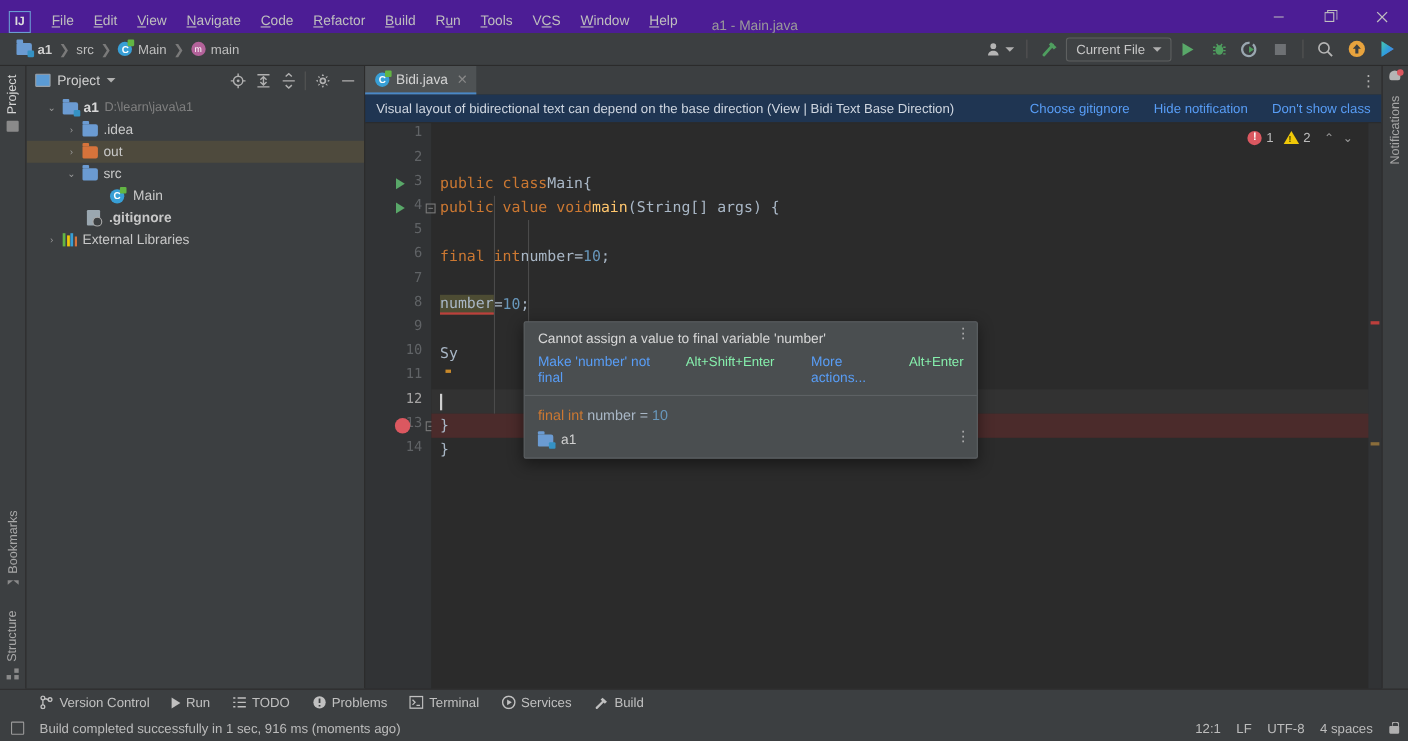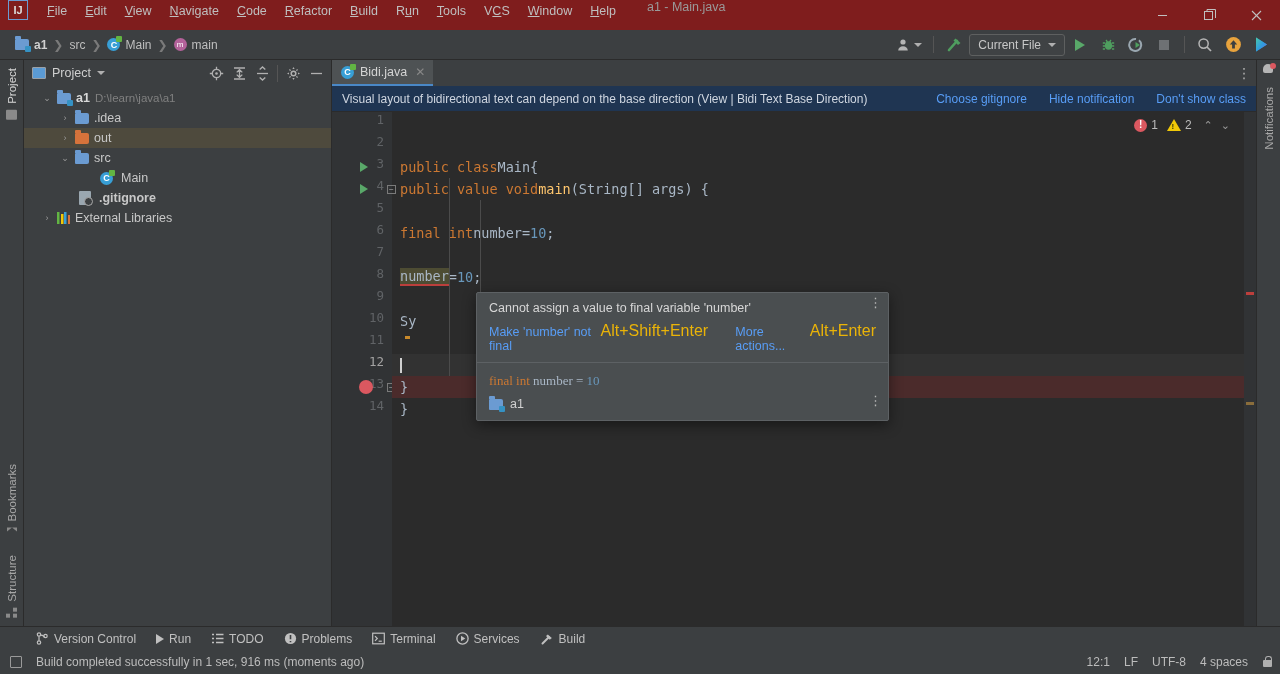"IJ" .titlebar { align-items: flex-start -> flex-end; background: #7f1d1d -> #4c1d95 }
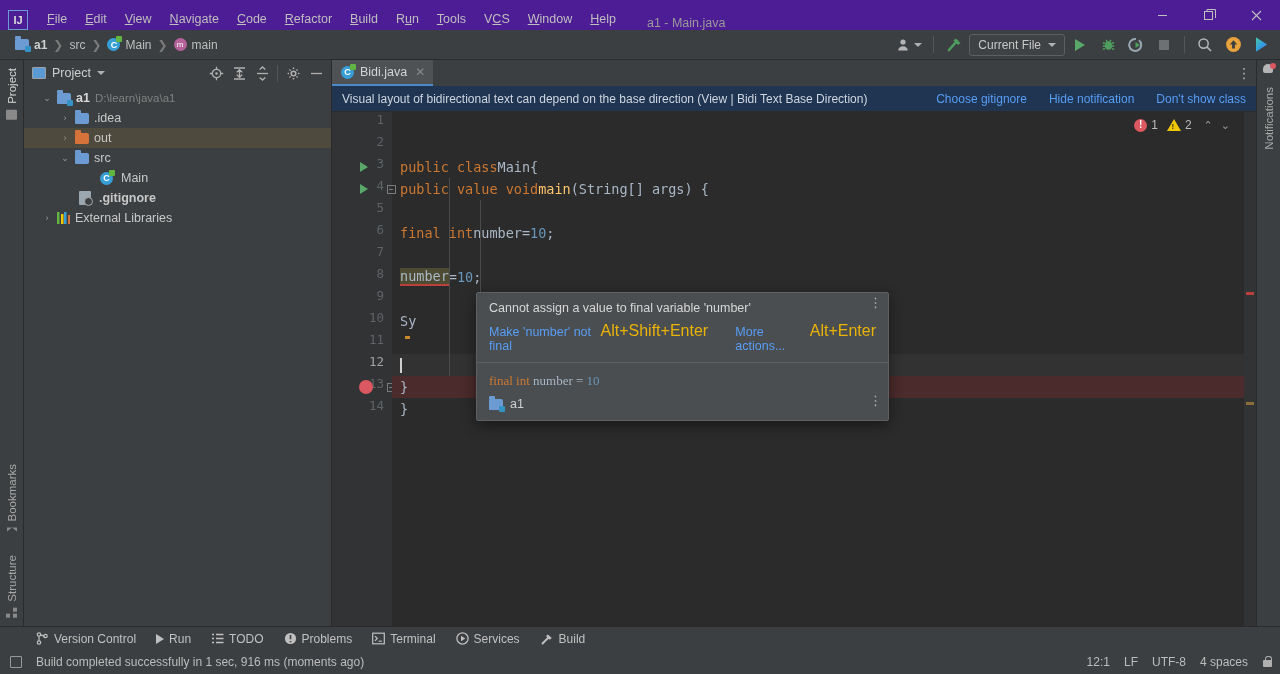"Alt+Shift+Enter" .pa-key { color: #eab308 -> #86efac; font-size: 16px -> 12px }
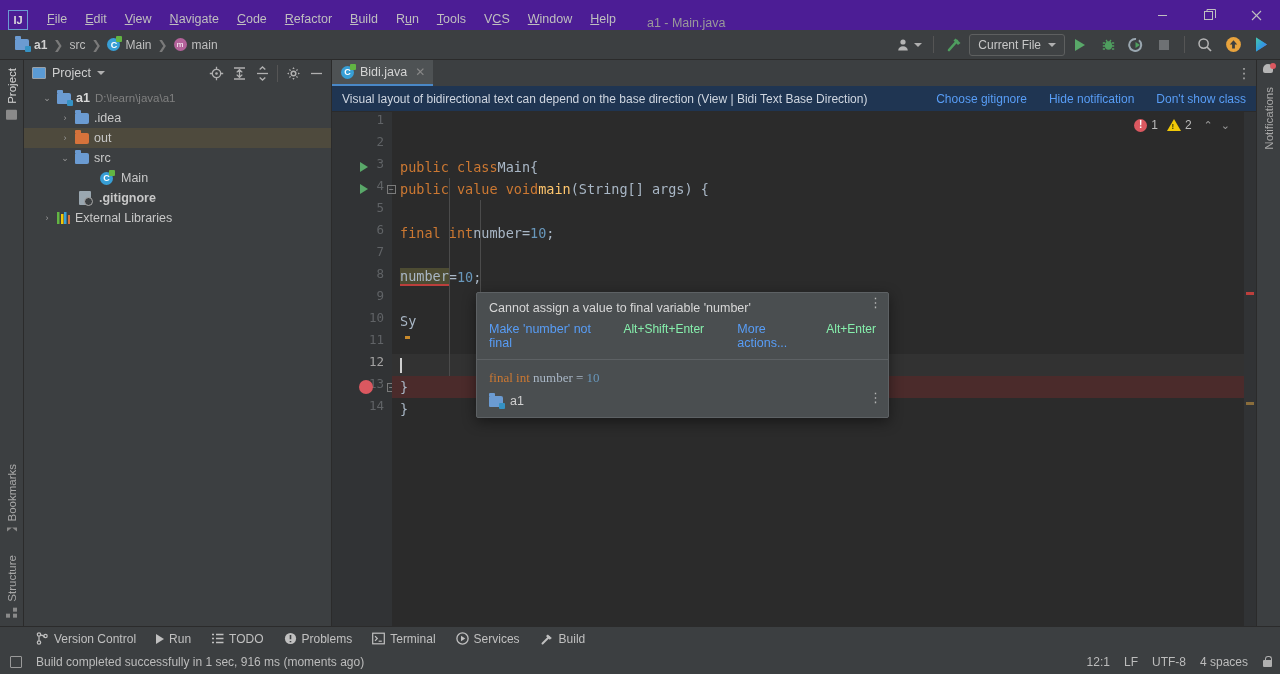"final int number = 10" .popup-code { font-family: Liberation Serif, serif -> Liberation Sans, sans-serif }
